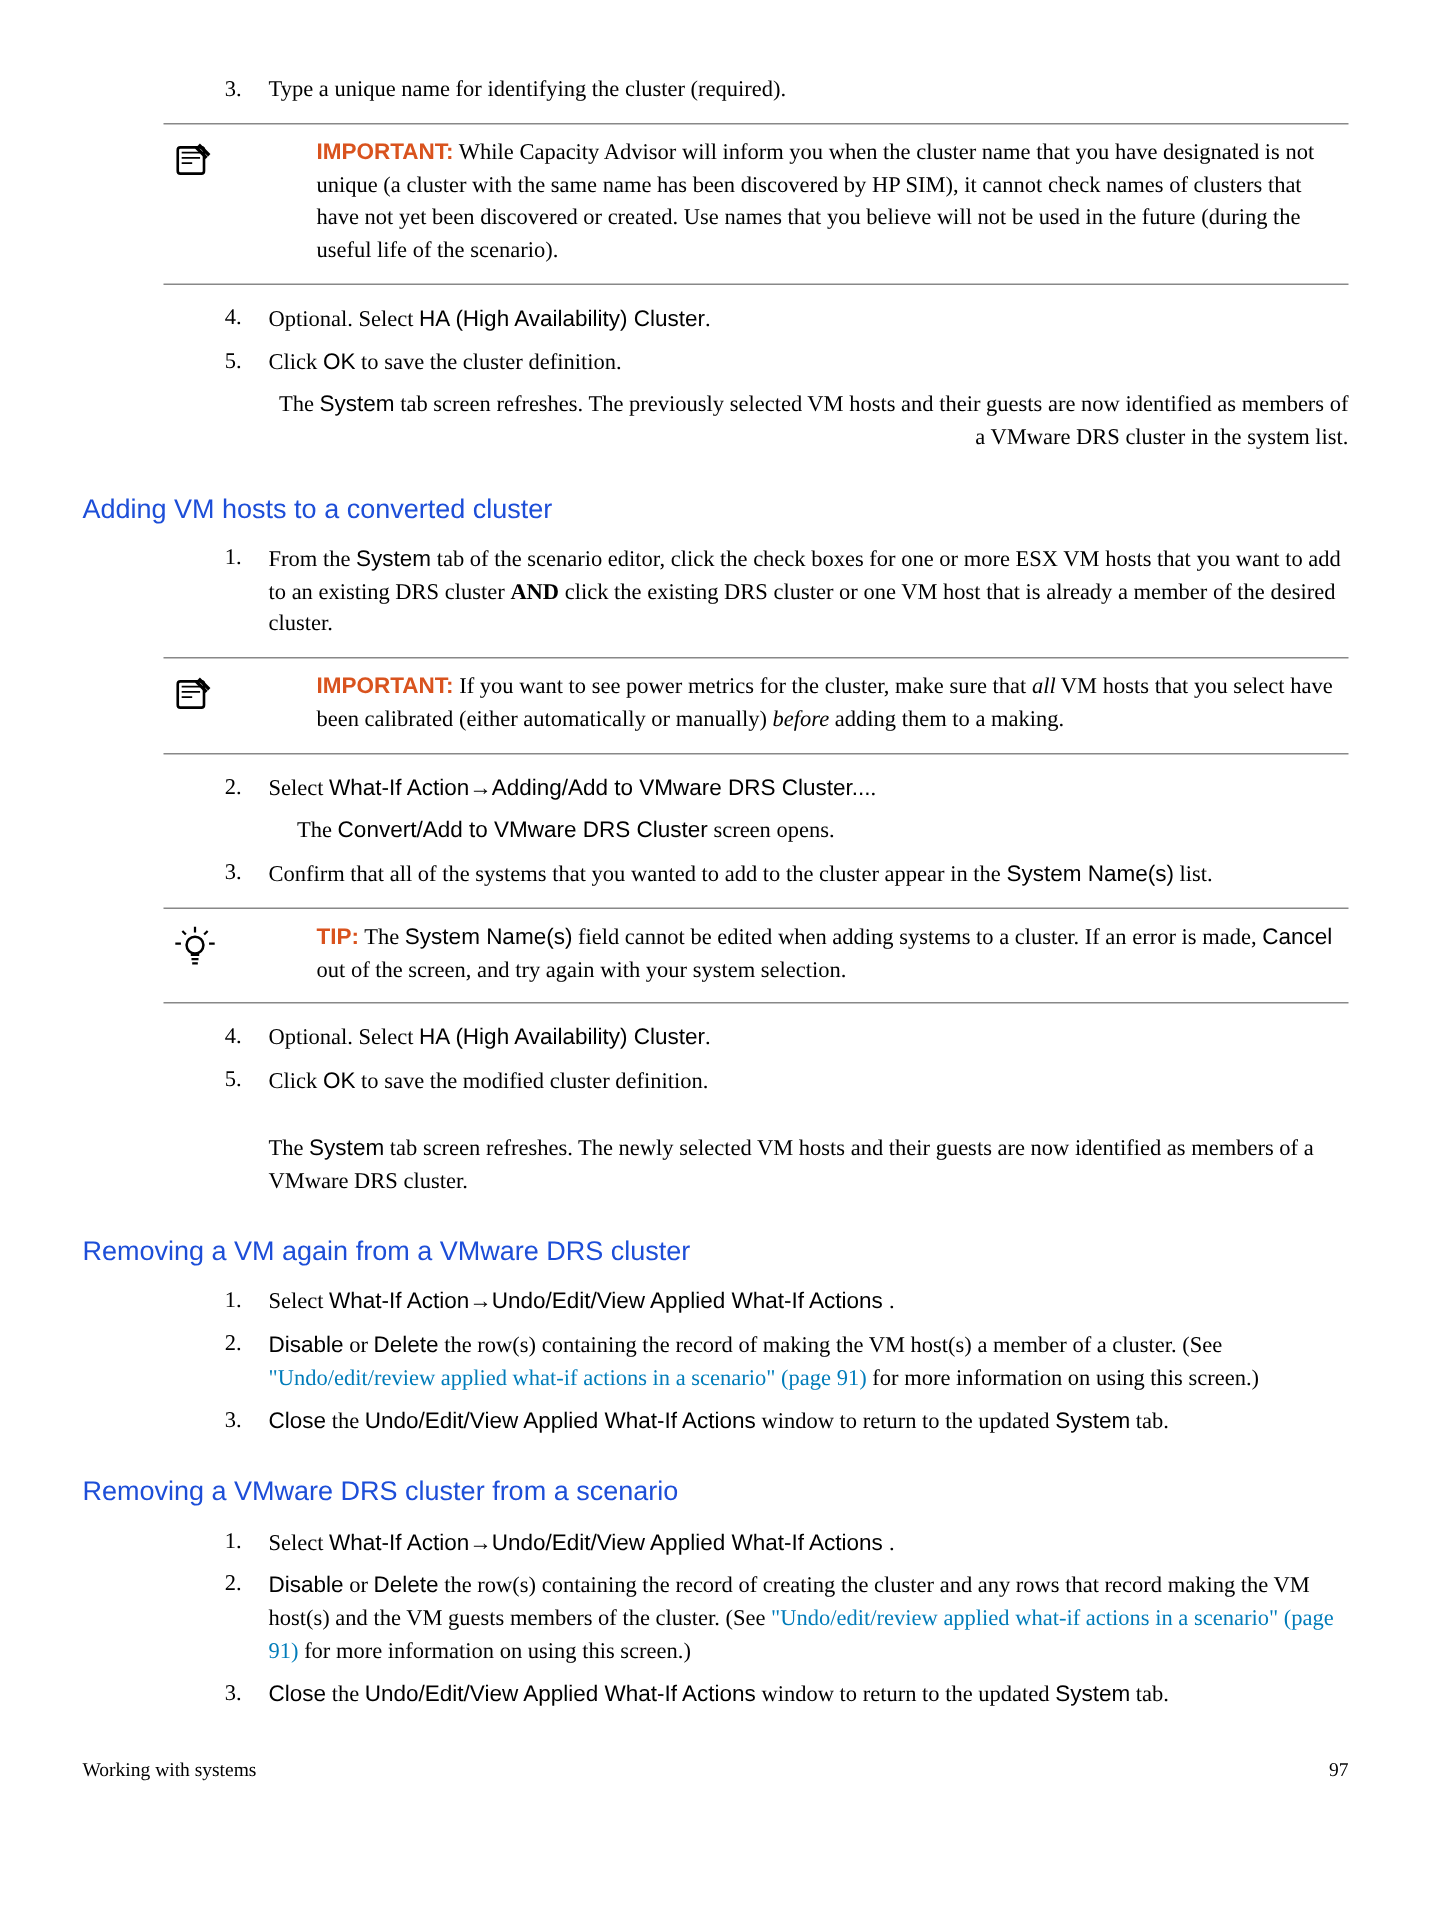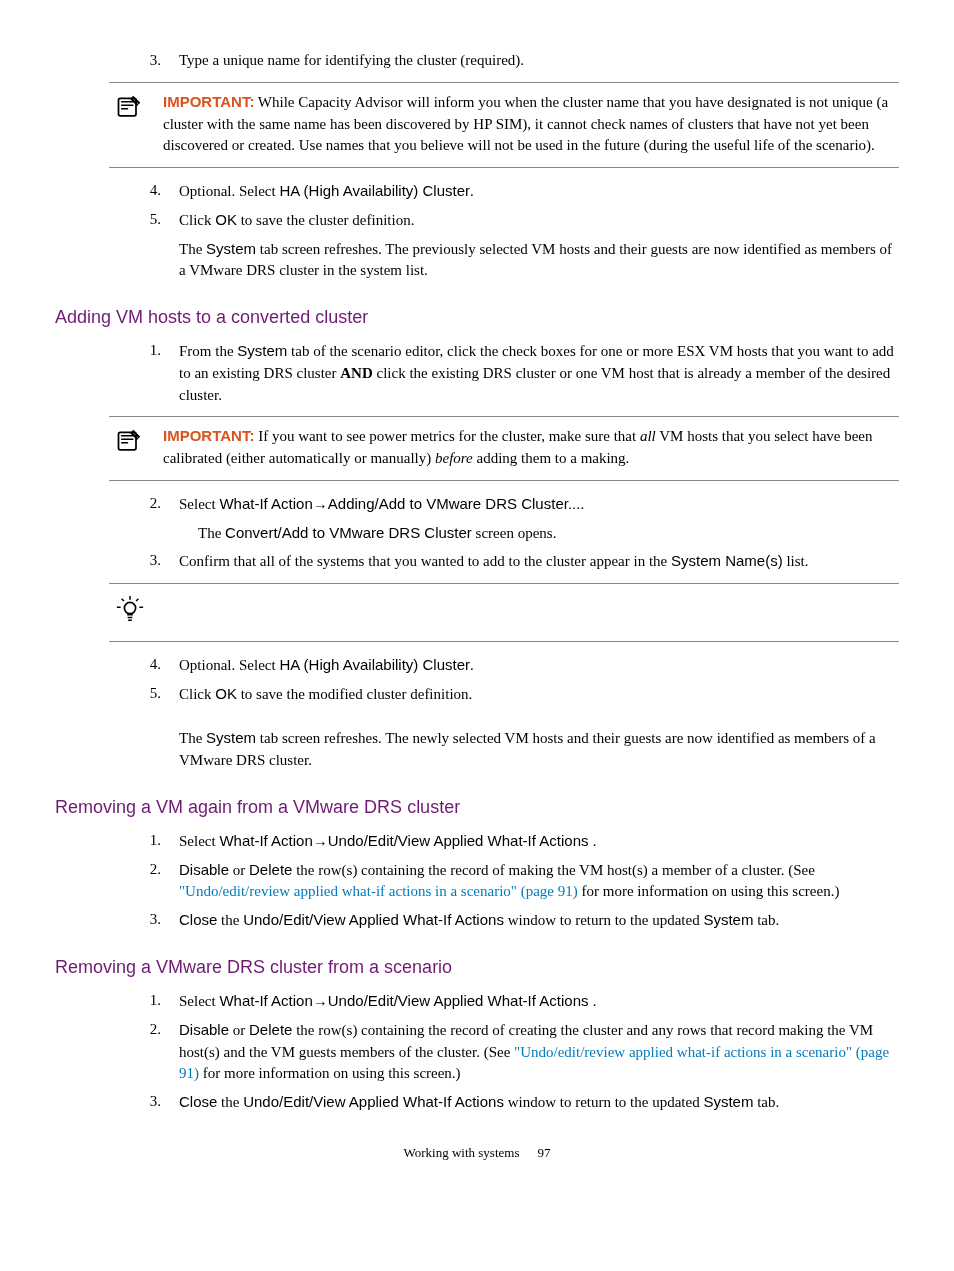"IMPORTANT: While Capacity Advisor will" .callout { gap: none -> 48px }
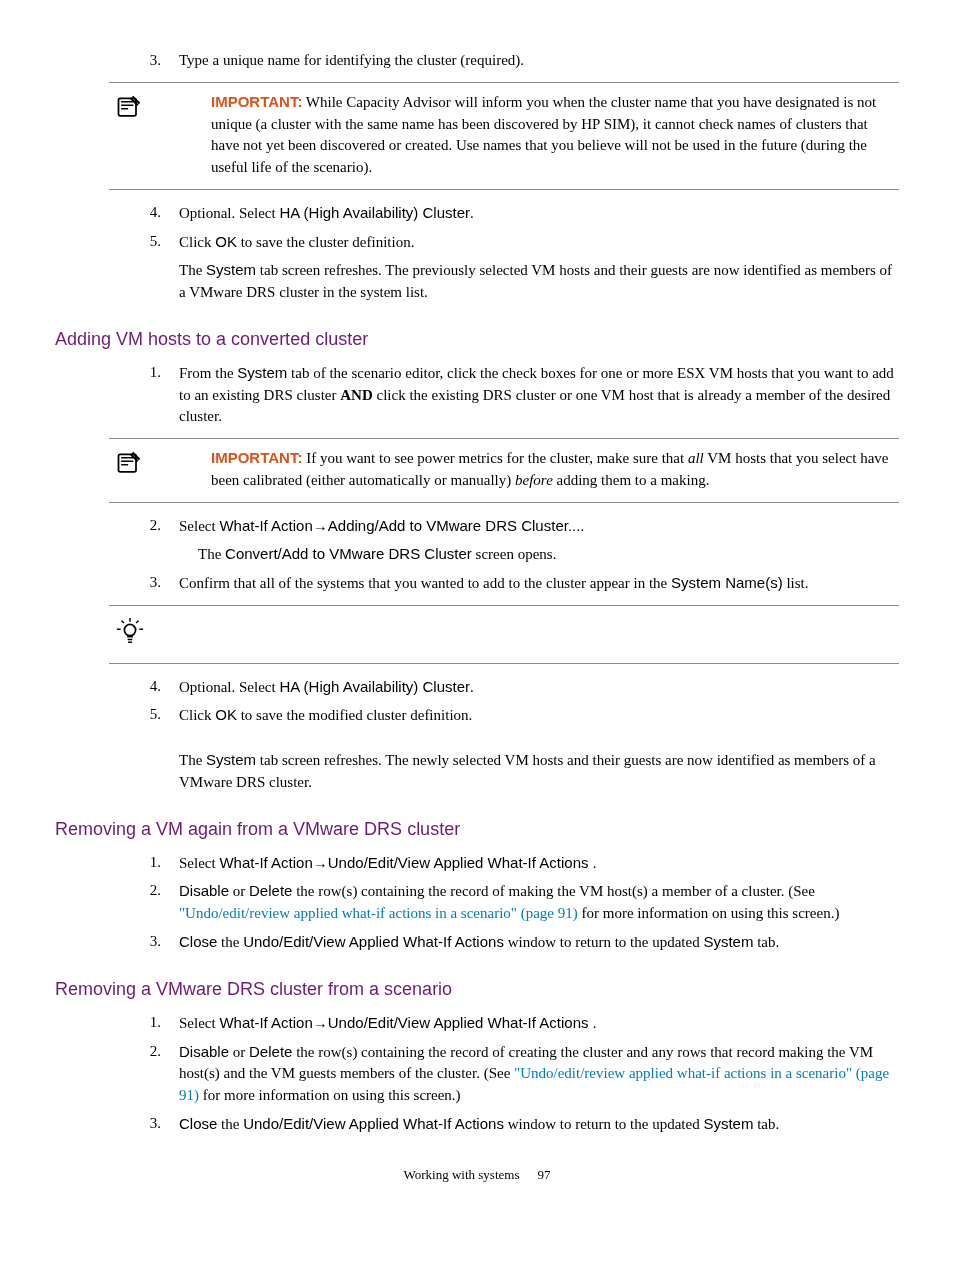"The System tab screen refreshes. The previously" div { text-align: none -> right }
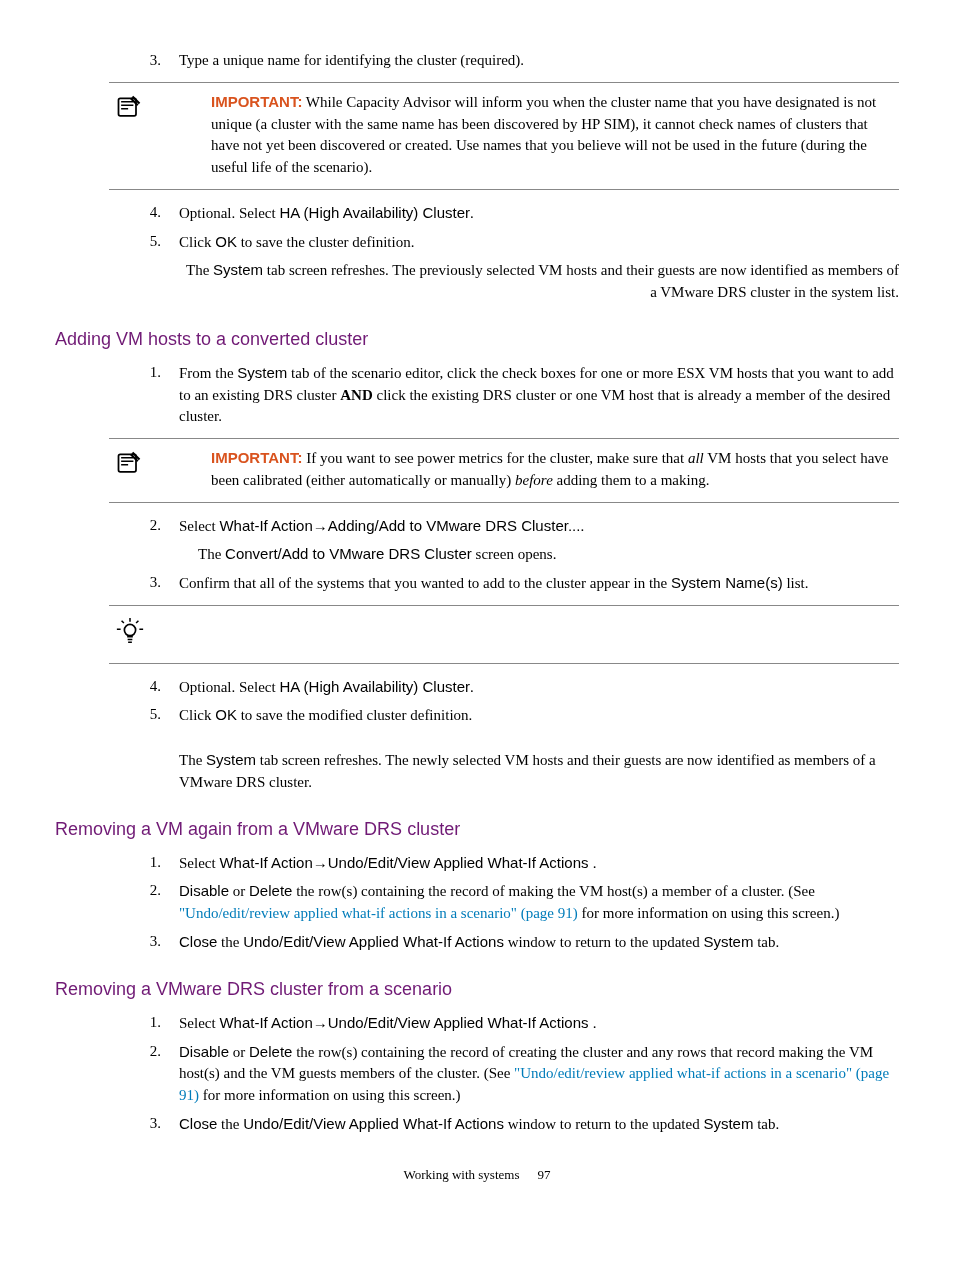"Adding VM hosts to a" h2.section { color: #701a75 -> #1d4ed8 }
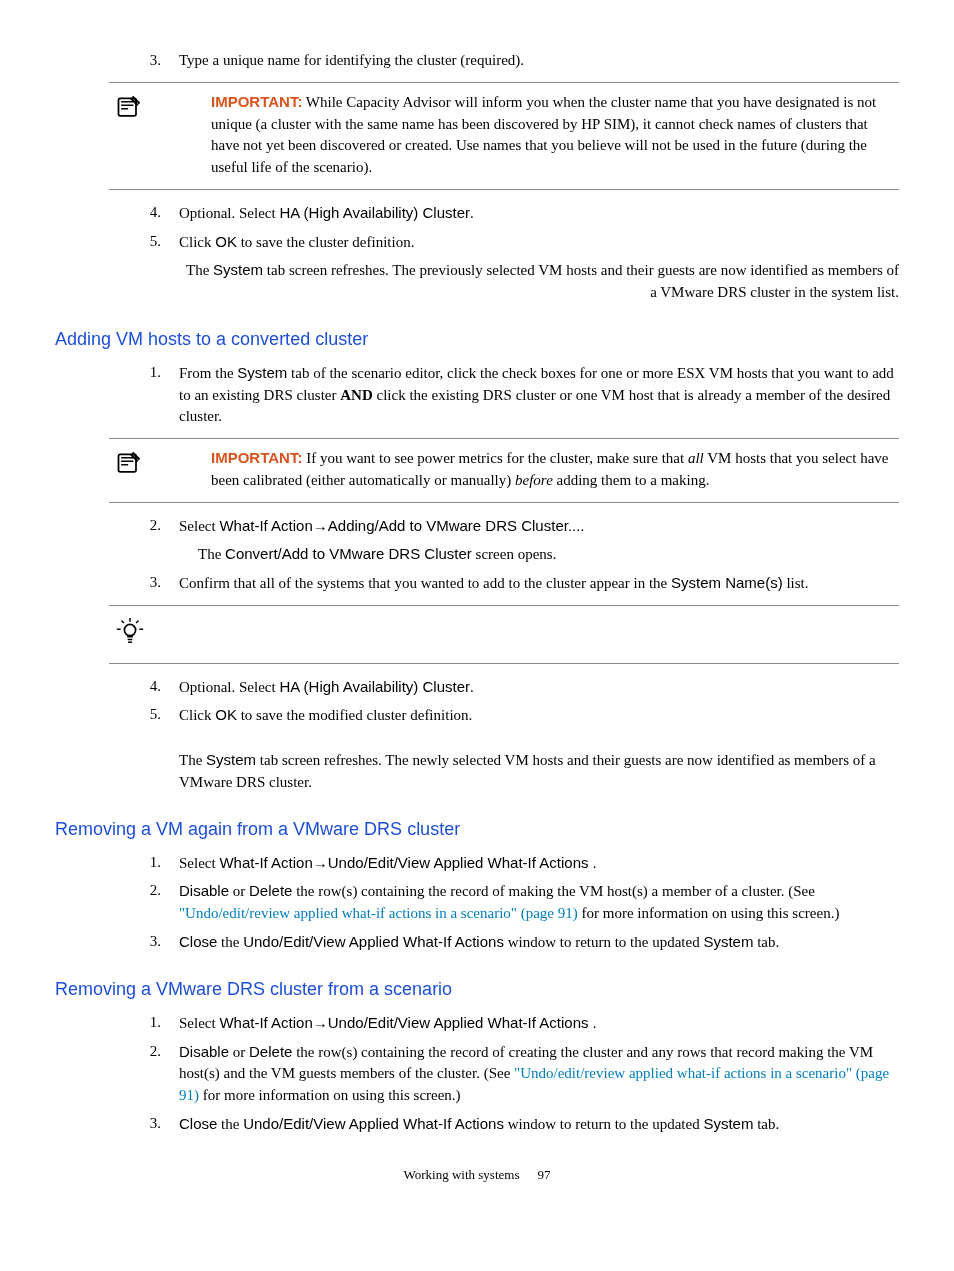"TIP: The System Name(s) field" div.callout-body { html: none -> <div> <span>TIP:</span><span> The </span><span>System Name(s)</span><span> field cannot be edited when adding systems to a cluster. If an error is made, </span><span>Cancel</span><span> out of the screen, and try again with your system selection.</span> </div> }
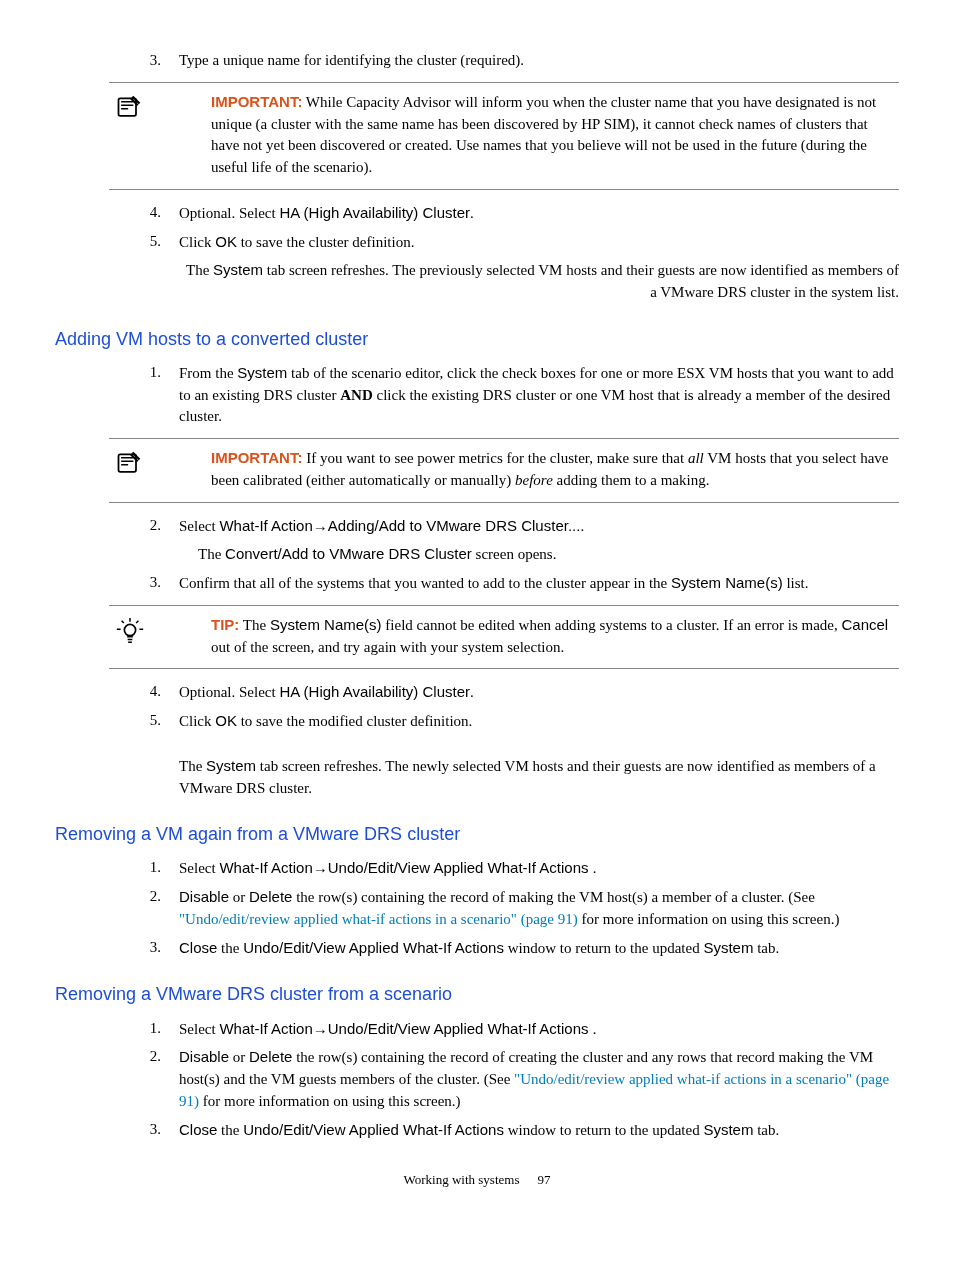"Working with systems" .footer { justify-content: center -> space-between }
